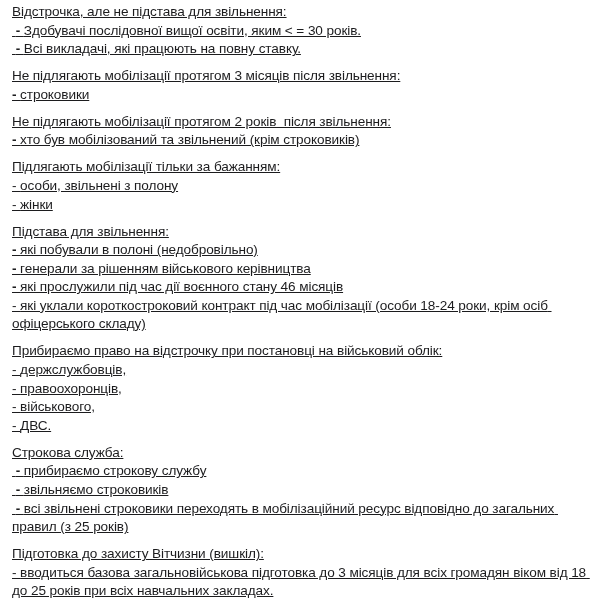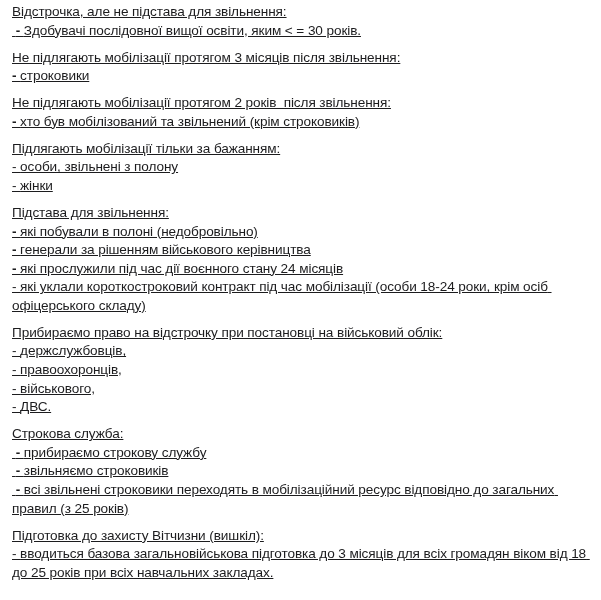"- Всі викладачі, які працюють" span.line { html: none -> <span><span> - </span><span>Всі викладачі, які працюють на повну ставку.</span></span> }
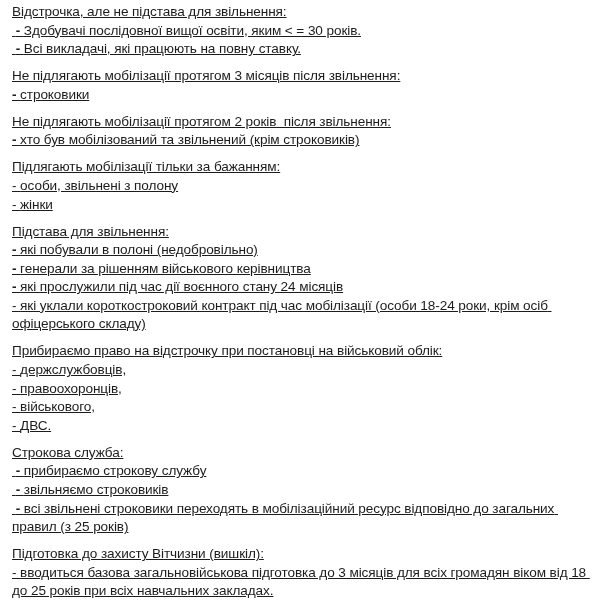"які прослужили під час дії" span { text: 24 -> 46 }
